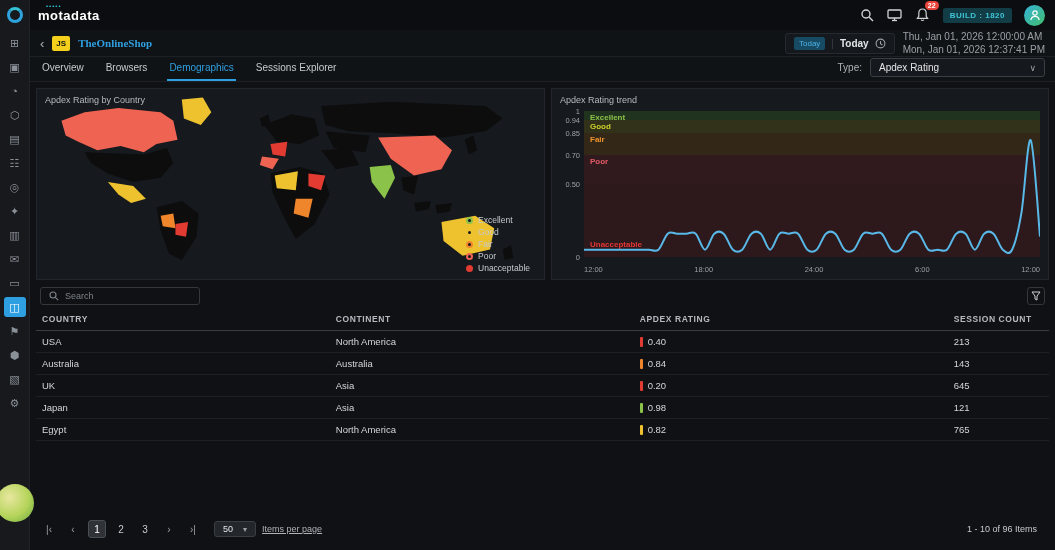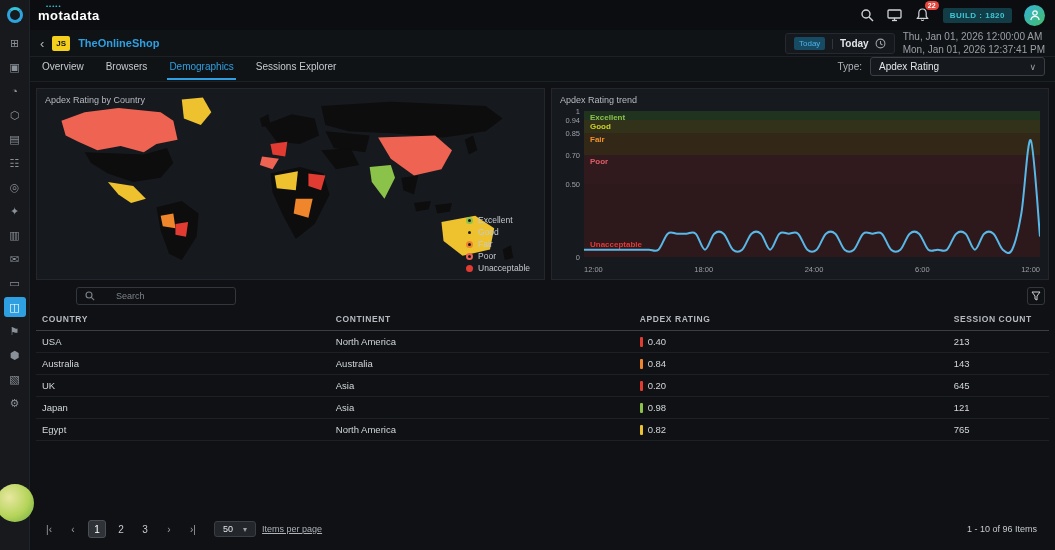"TheOnlineShop" .app-name { font-family: none -> Liberation Serif, serif }
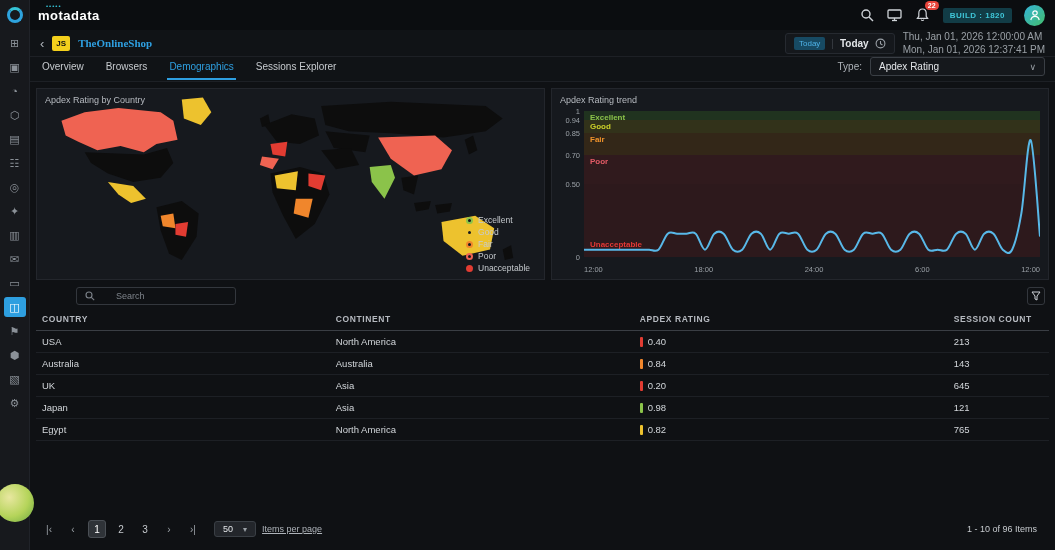"Overview" .tabbar { align-items: flex-start -> center }
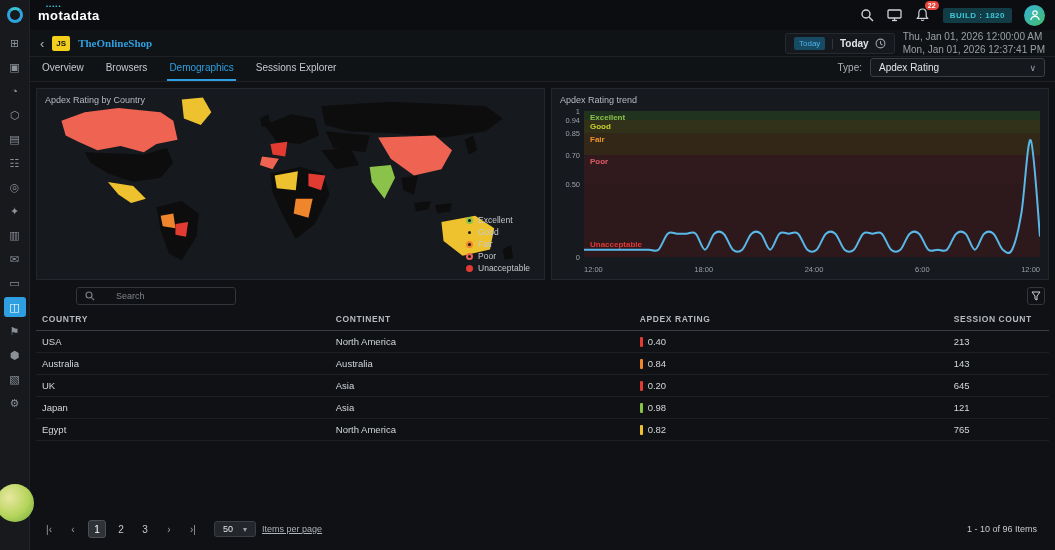"Search" .search-box { gap: 21px -> 6px; margin-left: 36px -> none }
